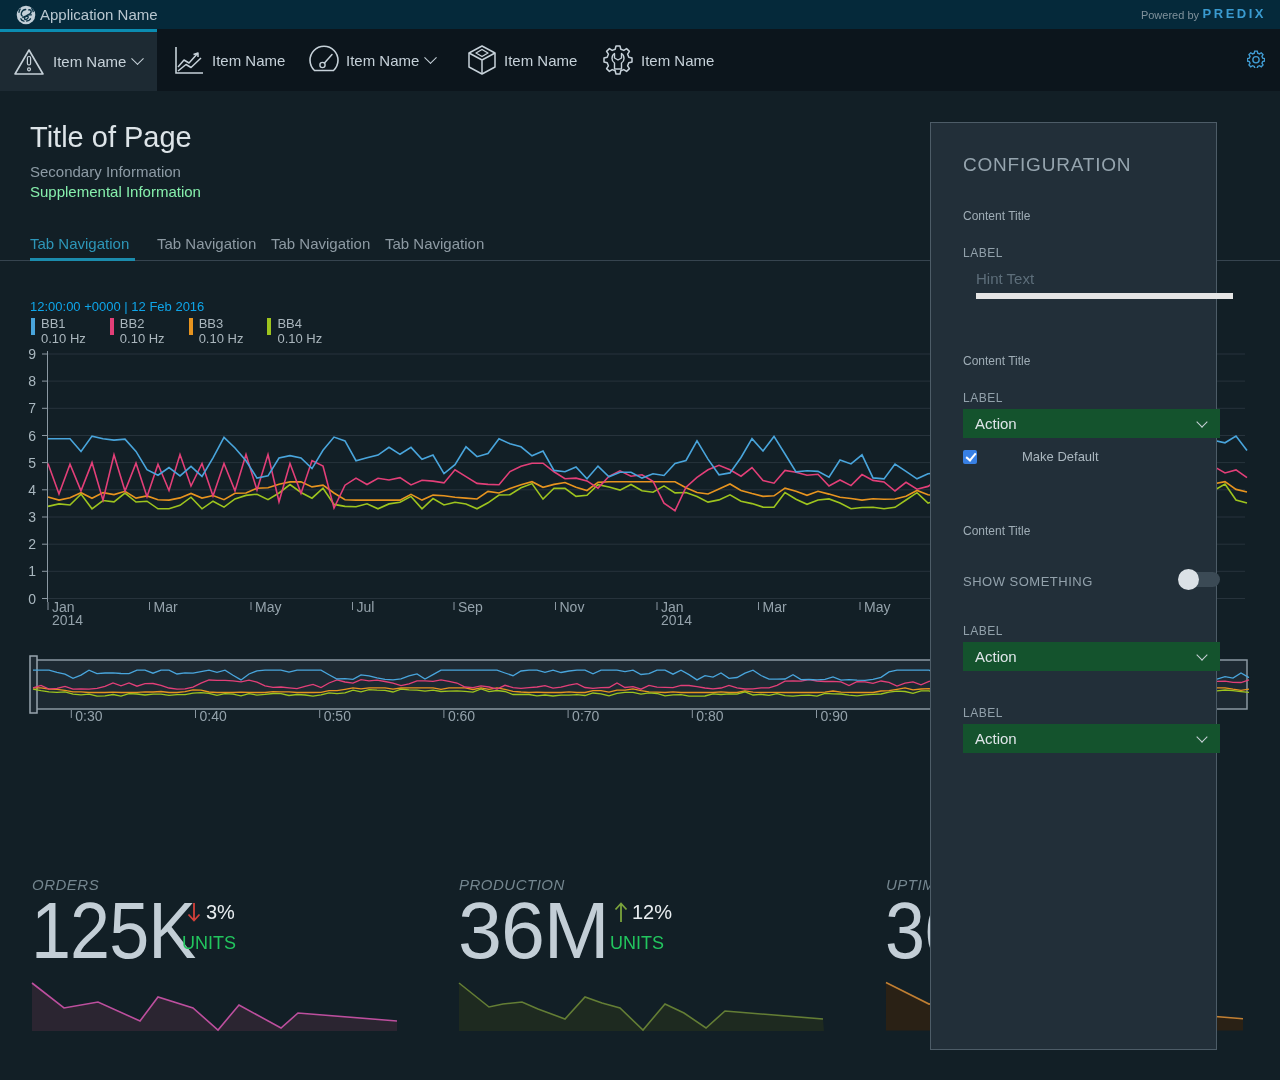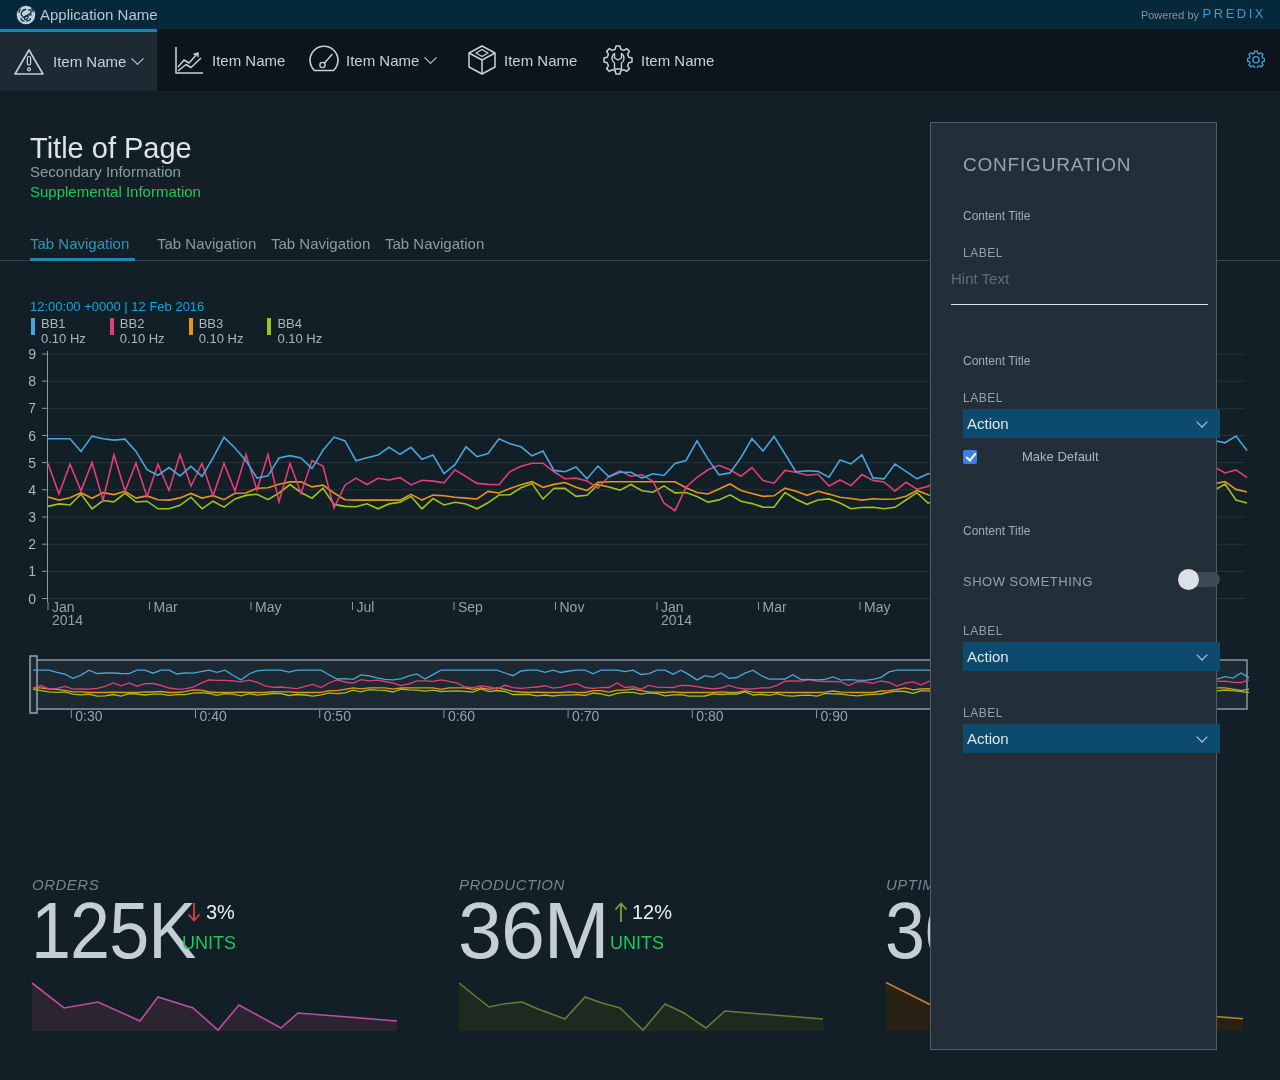"PREDIX" .predix { font-weight: normal -> bold }
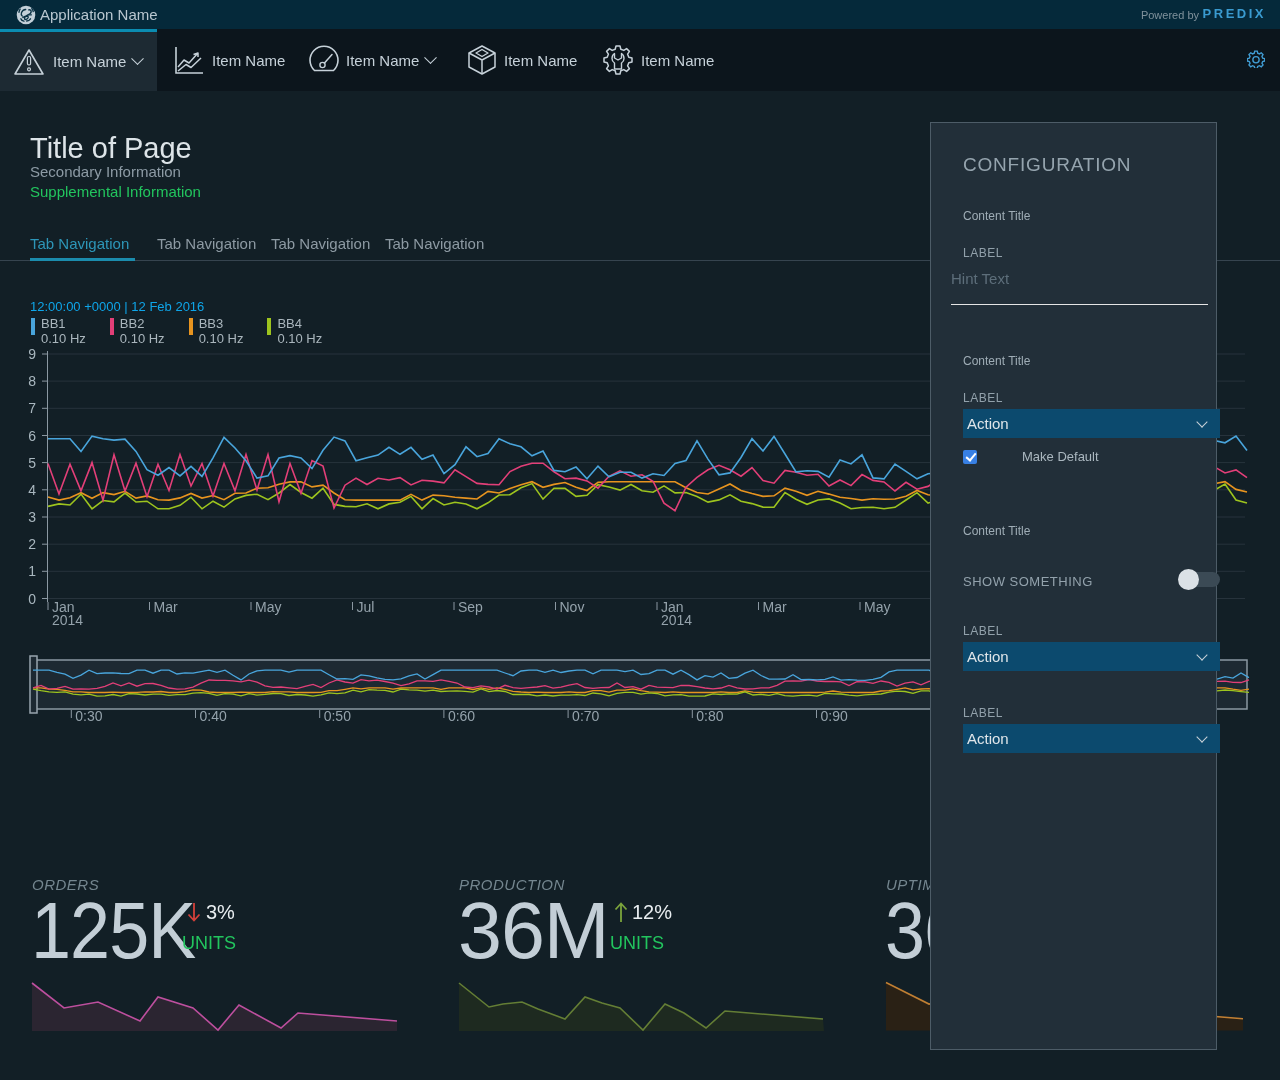"Title of Page" .title { margin-top: 11px -> none }
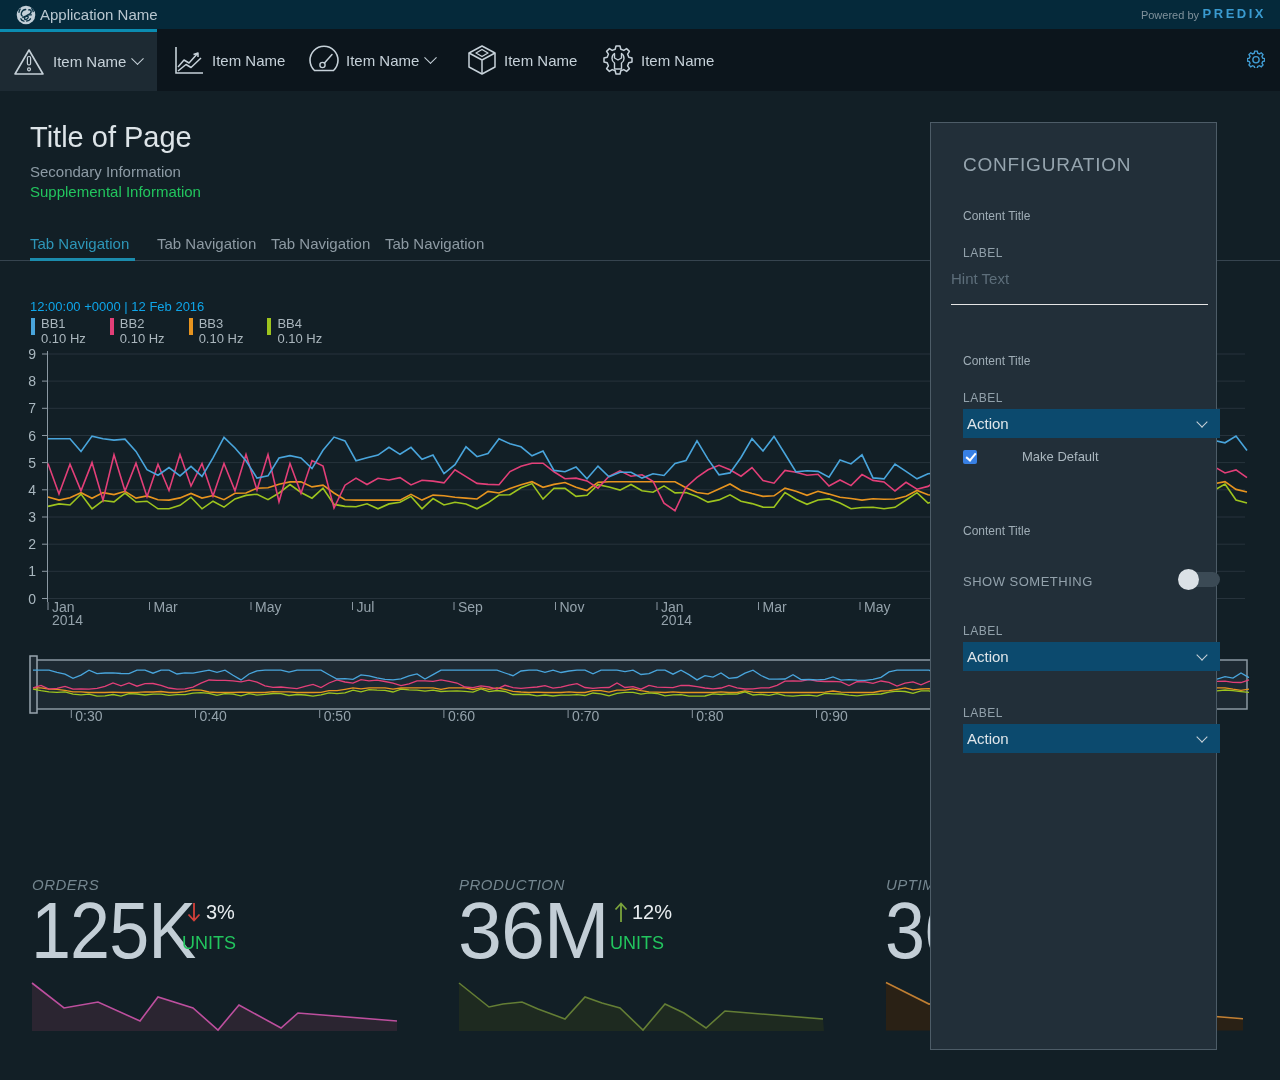"Supplemental Information" .sub2 { color: #22c55e -> #86efac }
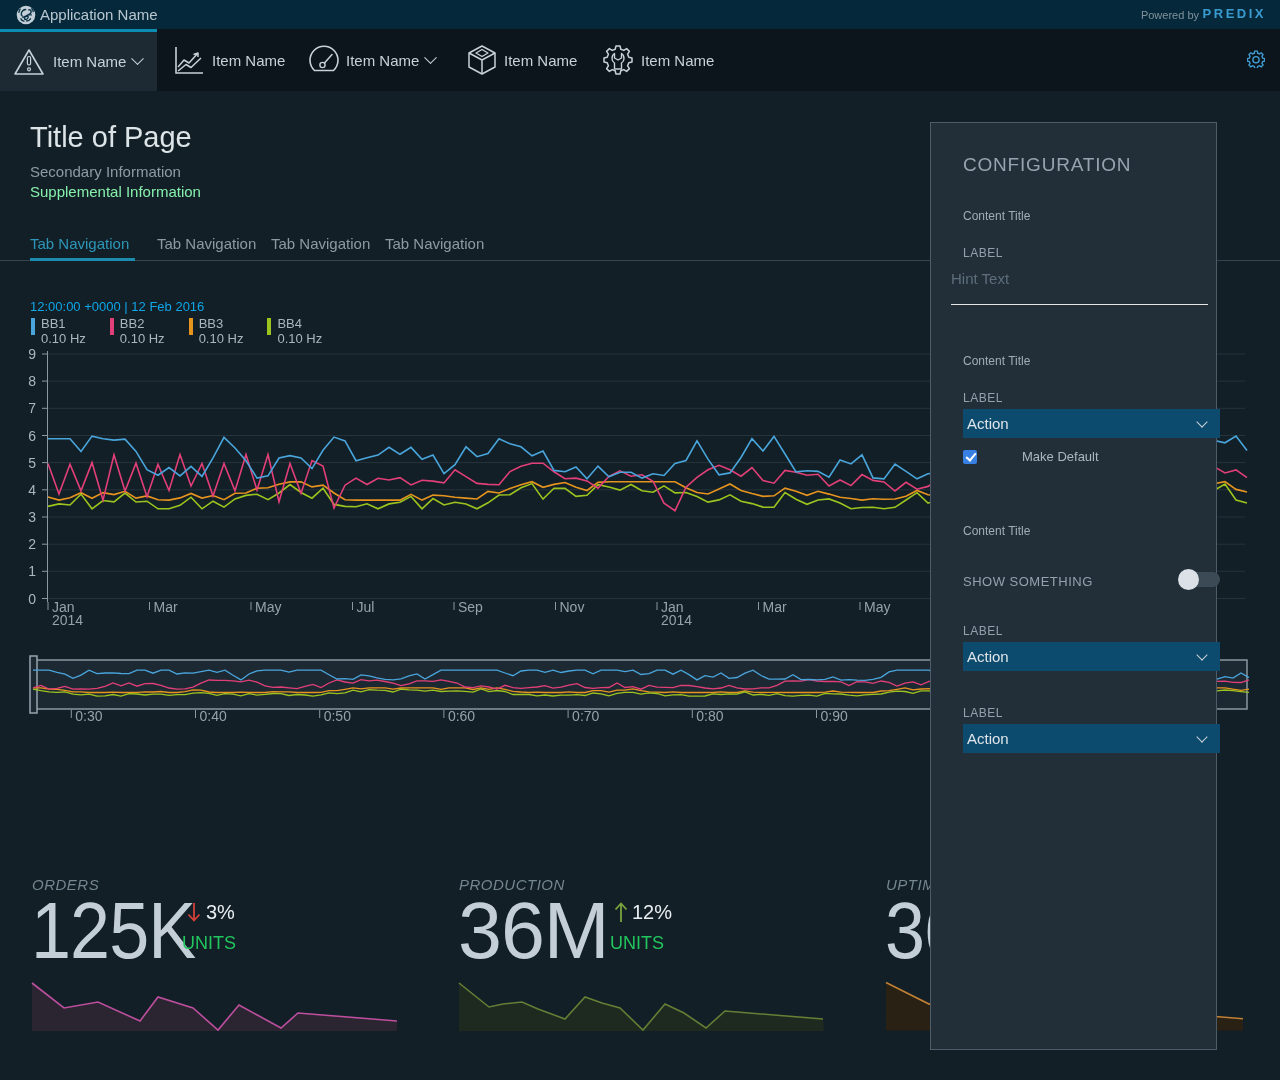"Hint Text" .p-input { border-bottom: 1px solid #e5e5e5 -> 6px solid #e5e5e5; left: 20px -> 45px; padding-bottom: 17px -> 6px }
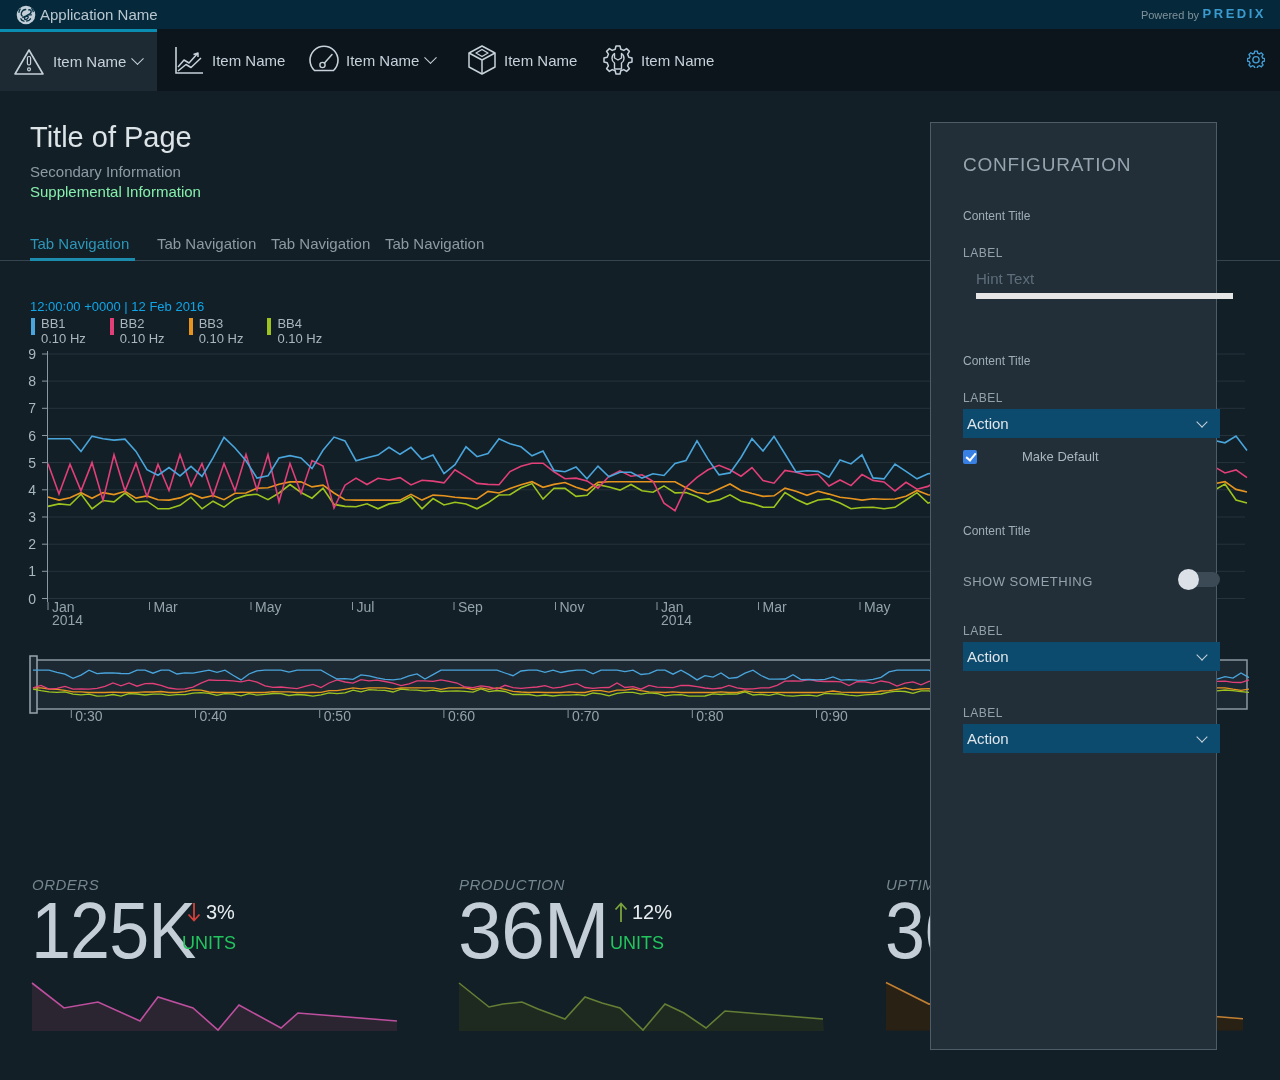"Action" .p-drop { background: #0c4a6e -> #14532d; padding-left: 4px -> 12px }
